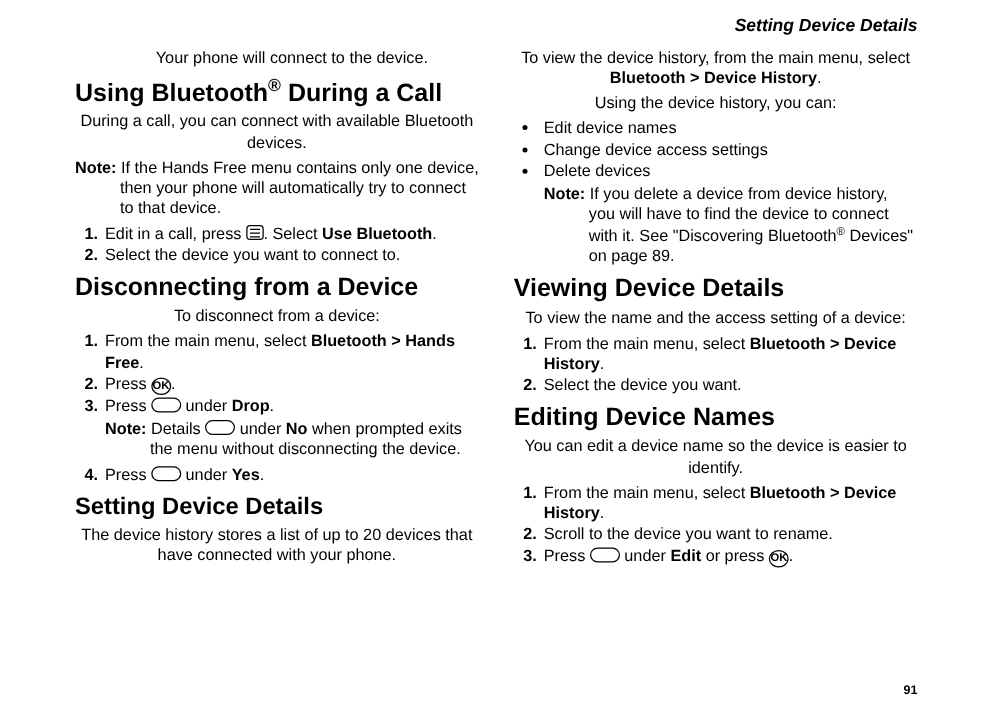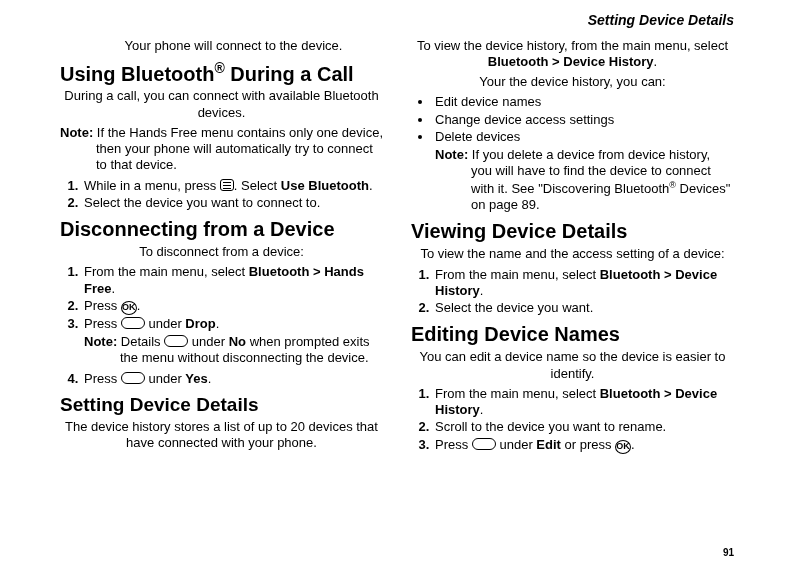"Your the device history, you" p { text: Your -> Using }
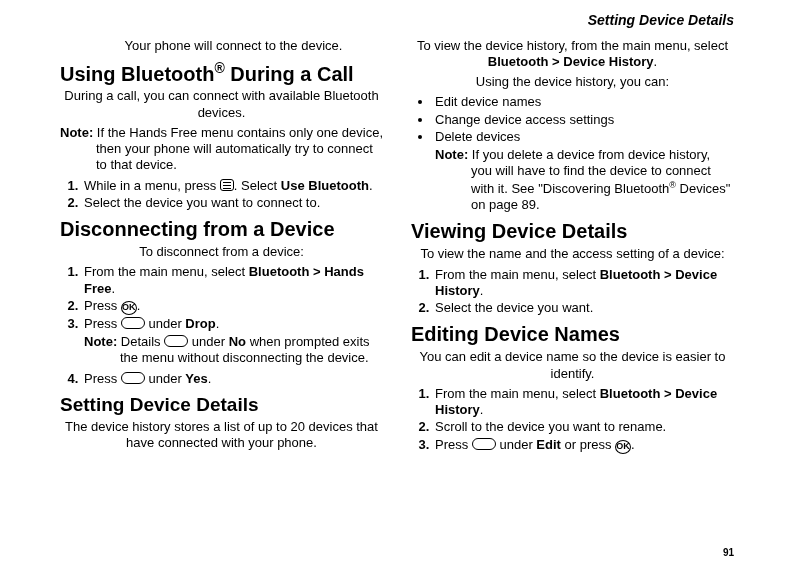"While in a menu, press" span { text: While in a menu -> Edit in a call }
